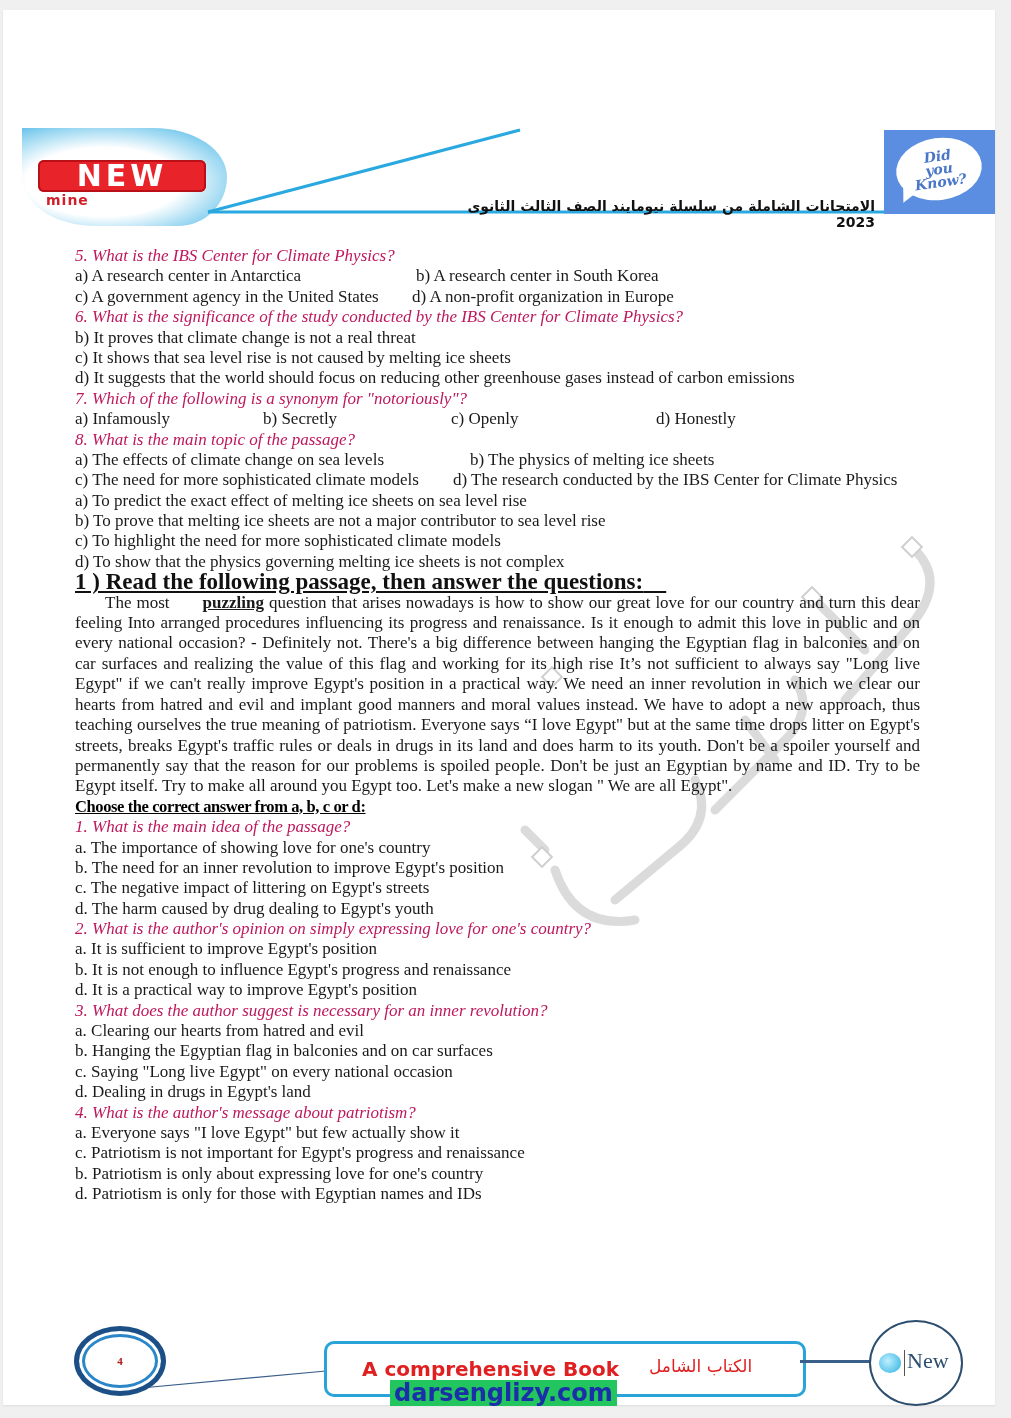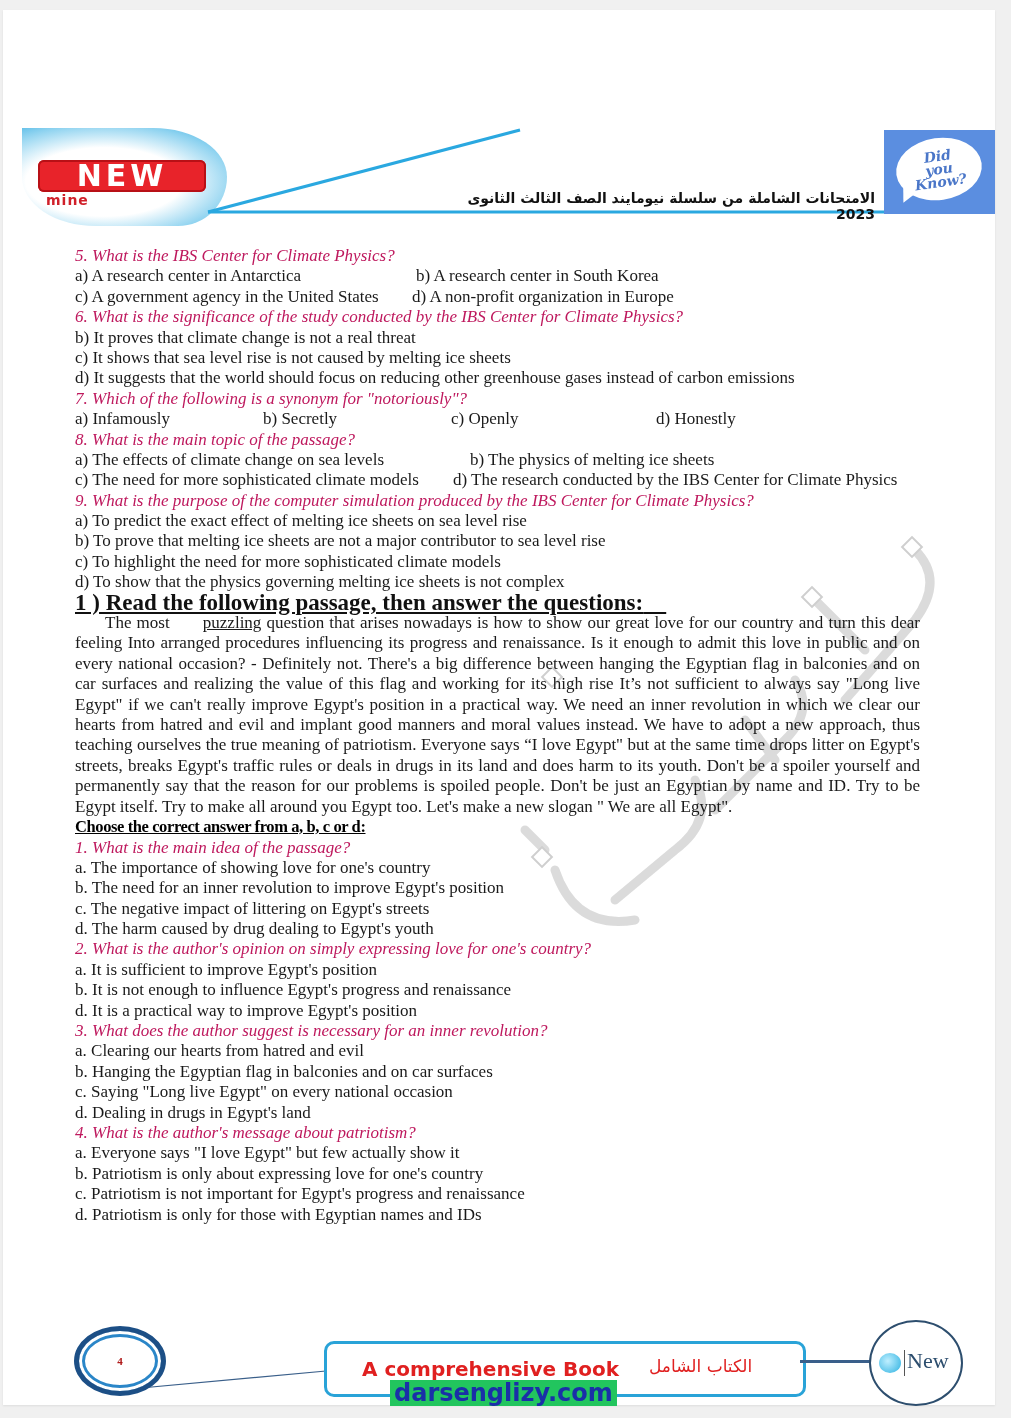"الامتحانات الشاملة من سلسلة نيومايند" .hdr-title { top: 190px -> 198px }
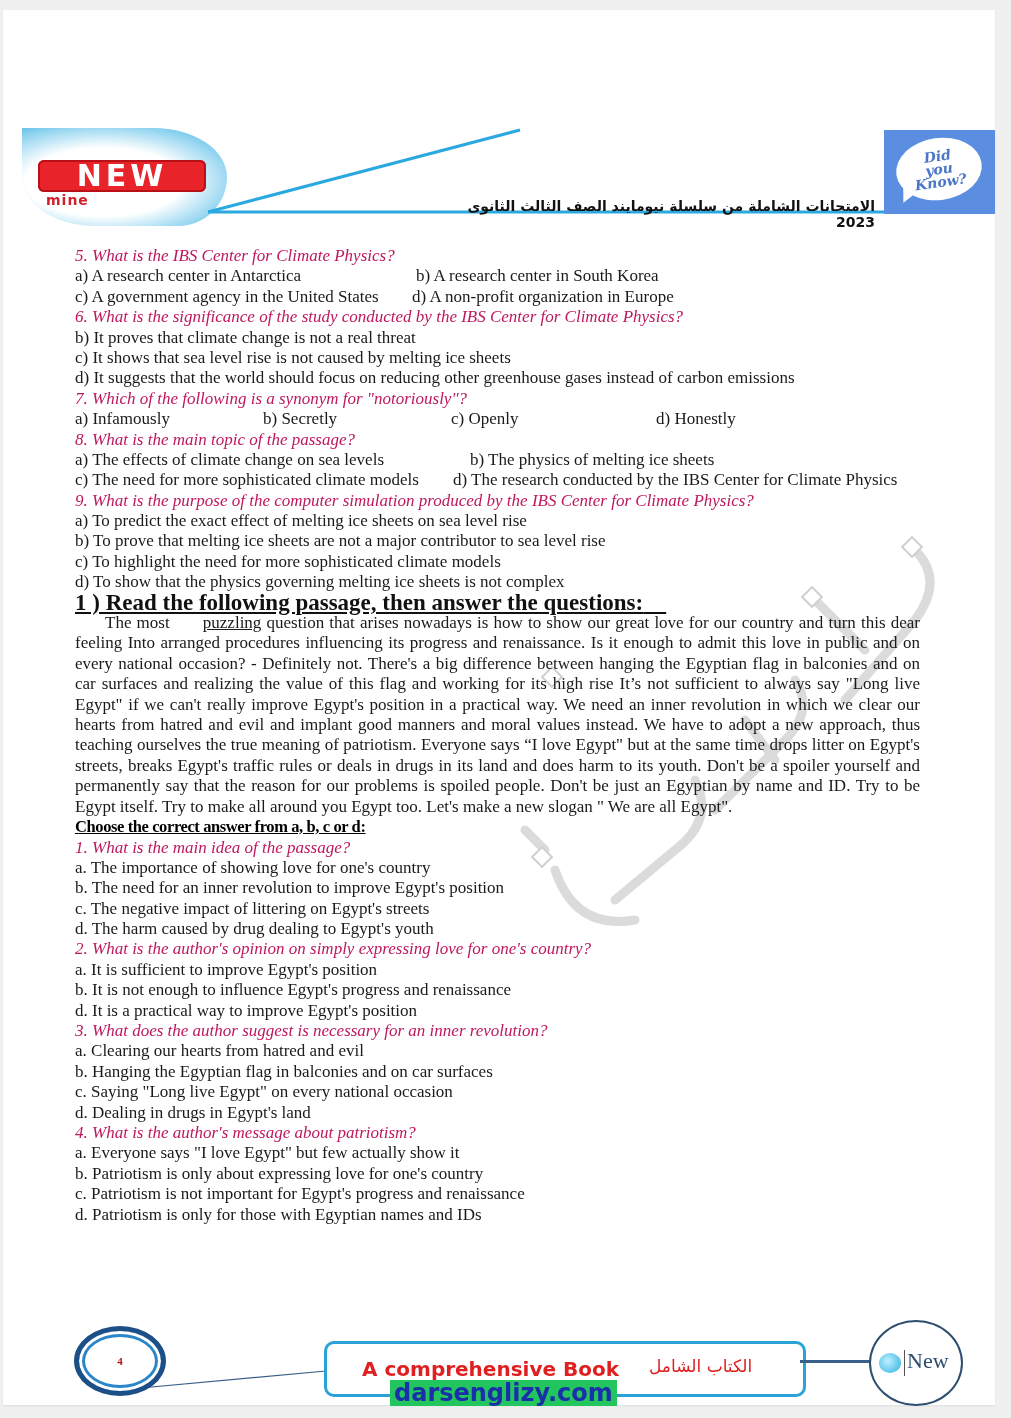"9. What is the purpose" div.line { html: <div>9. What is the purpose of the computer simulation produced by the IBS Center for Climate Physics?</div> -> none }
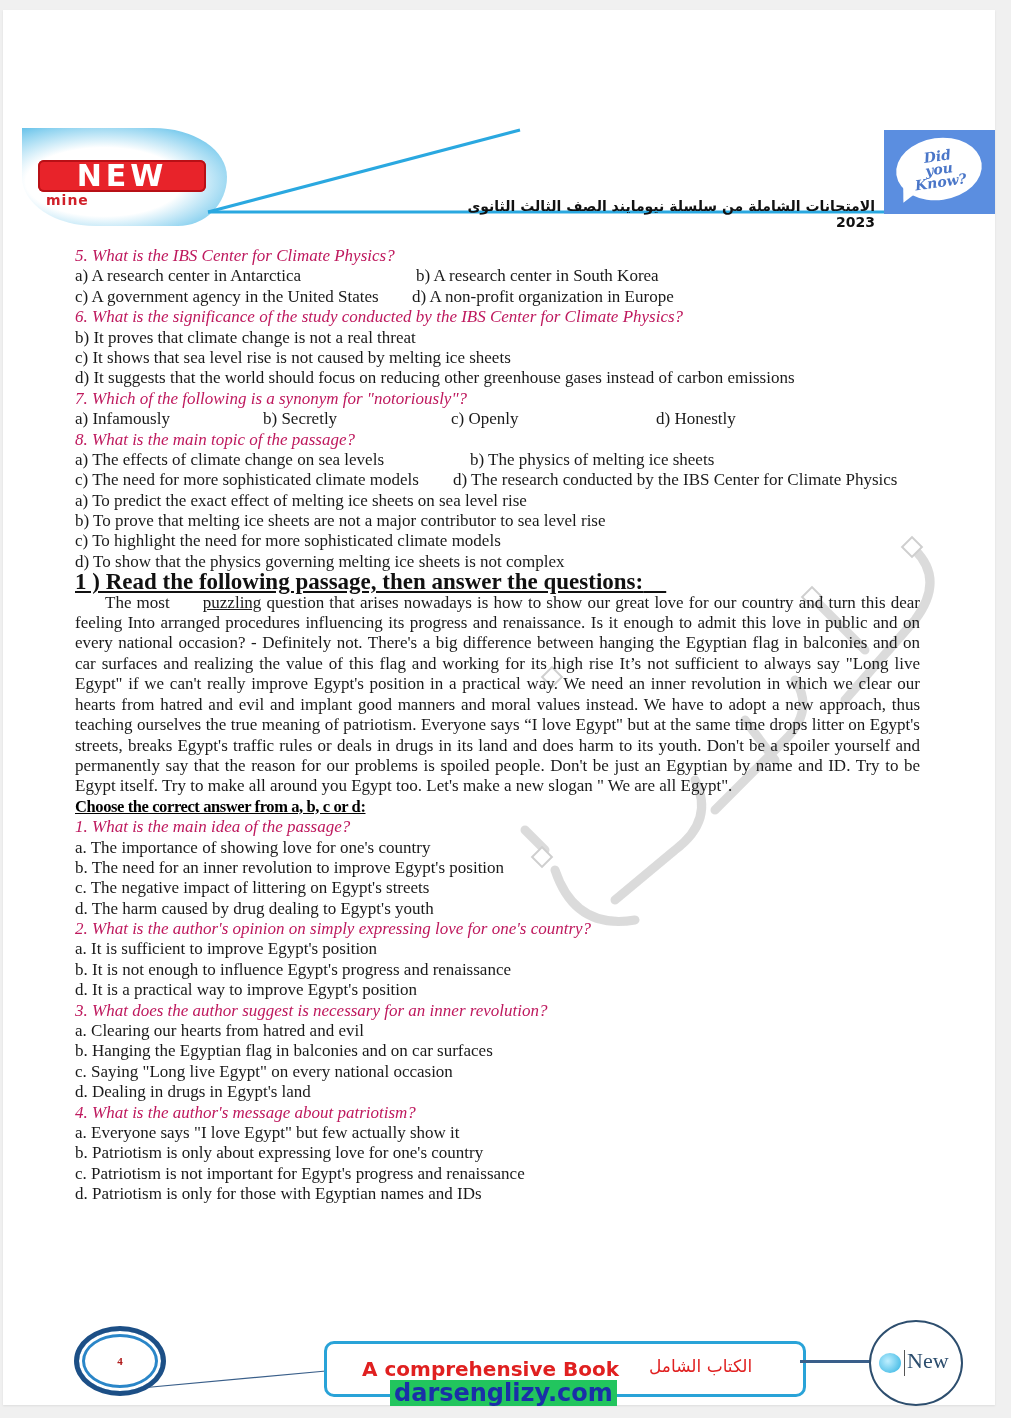"puzzling" .passage .kw { font-weight: normal -> bold }
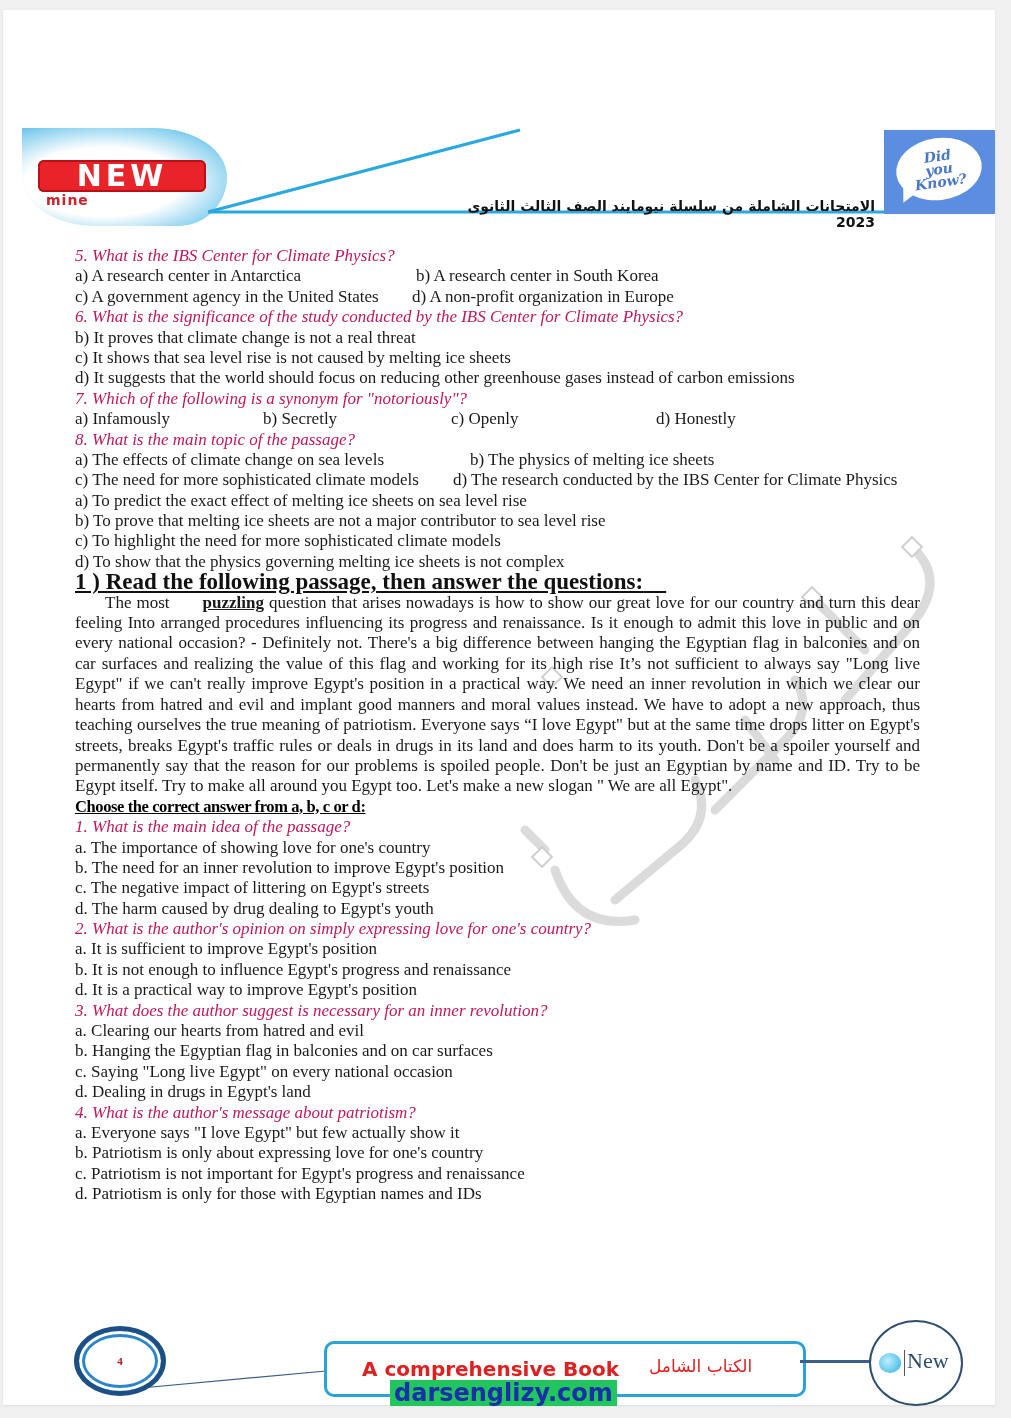"b. Patriotism is only about" div.line { order: before "c. Patriotism is not important" -> after "c. Patriotism is not important" }
